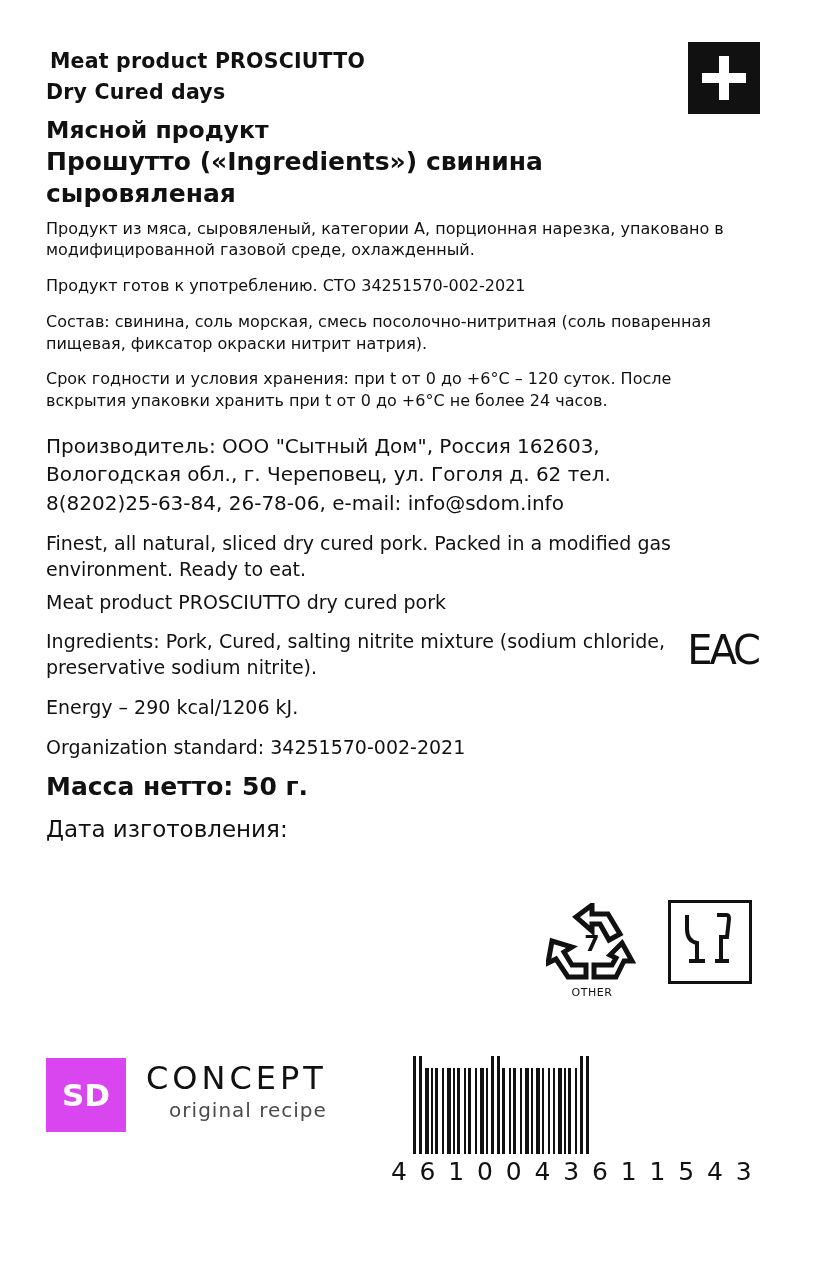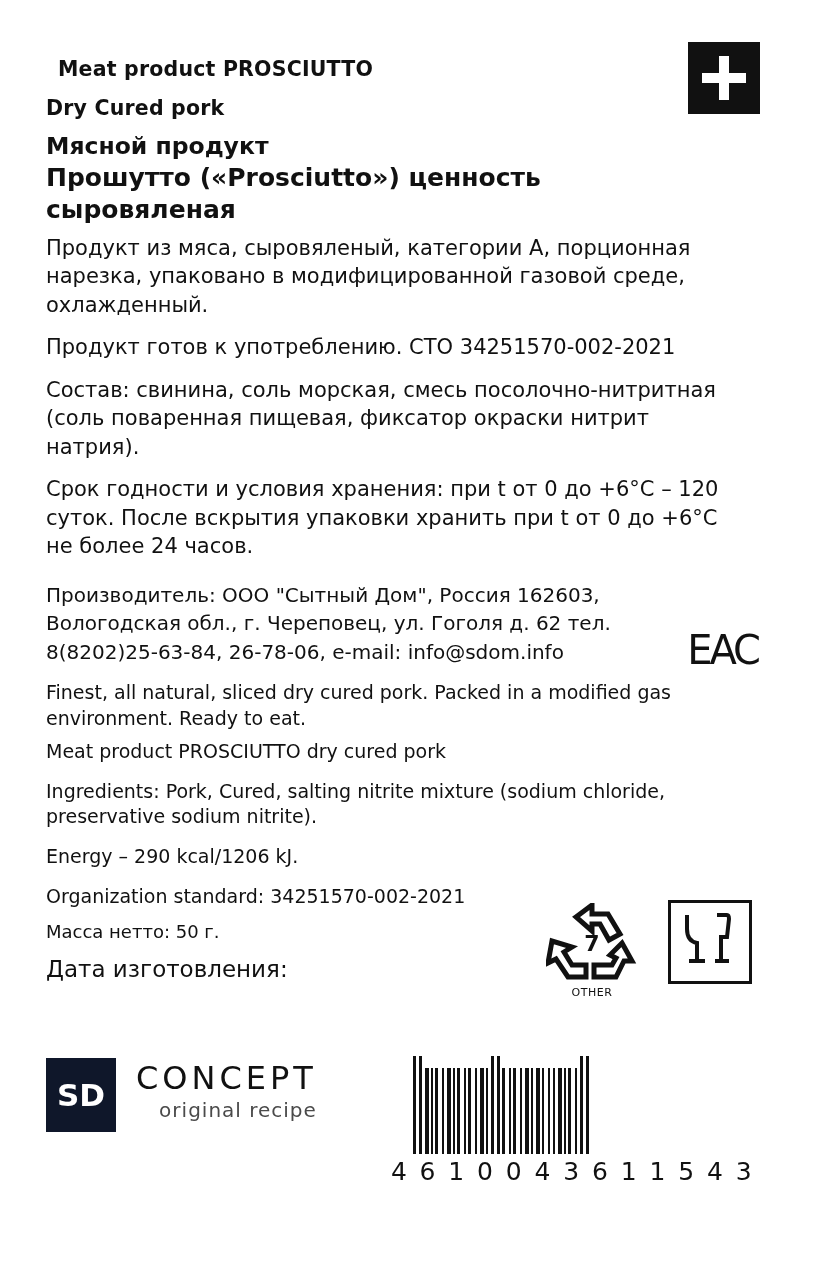"Meat product PROSCIUTTO" .hdr-en1 { margin: 12px -> 4px }
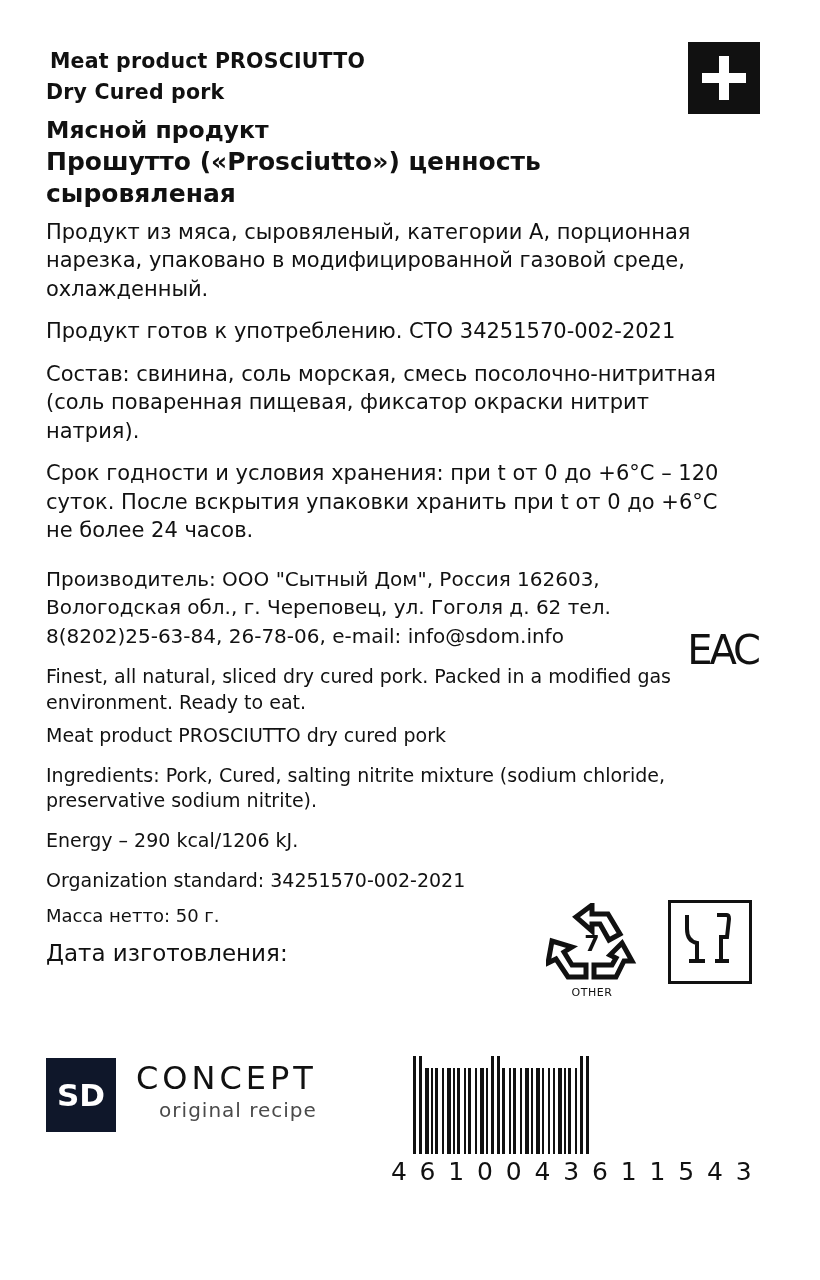"Dry Cured pork" p.hdr-en2 { text: pork -> days }
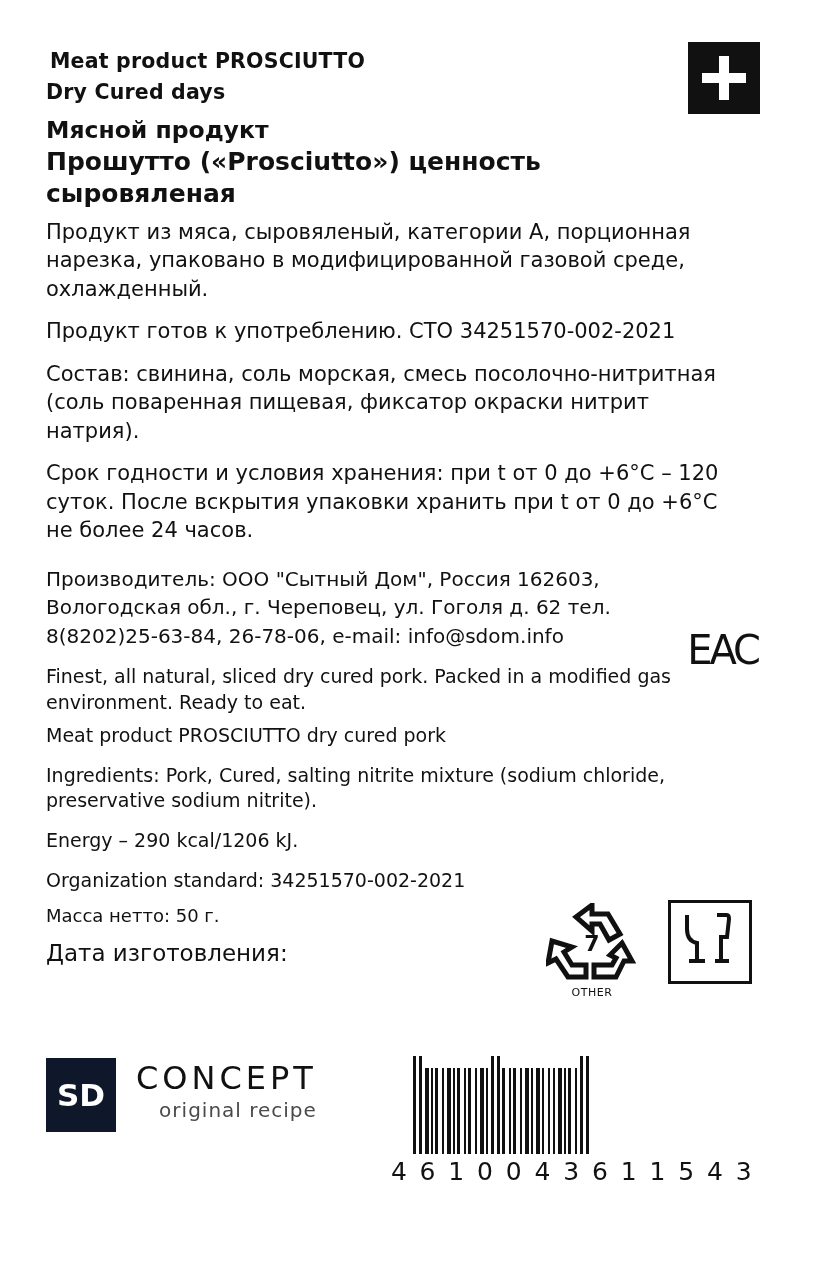"Прошутто («Prosciutto») ценность" p.hdr-ru2 { text: Prosciutto») ценность -> Ingredients») свинина }
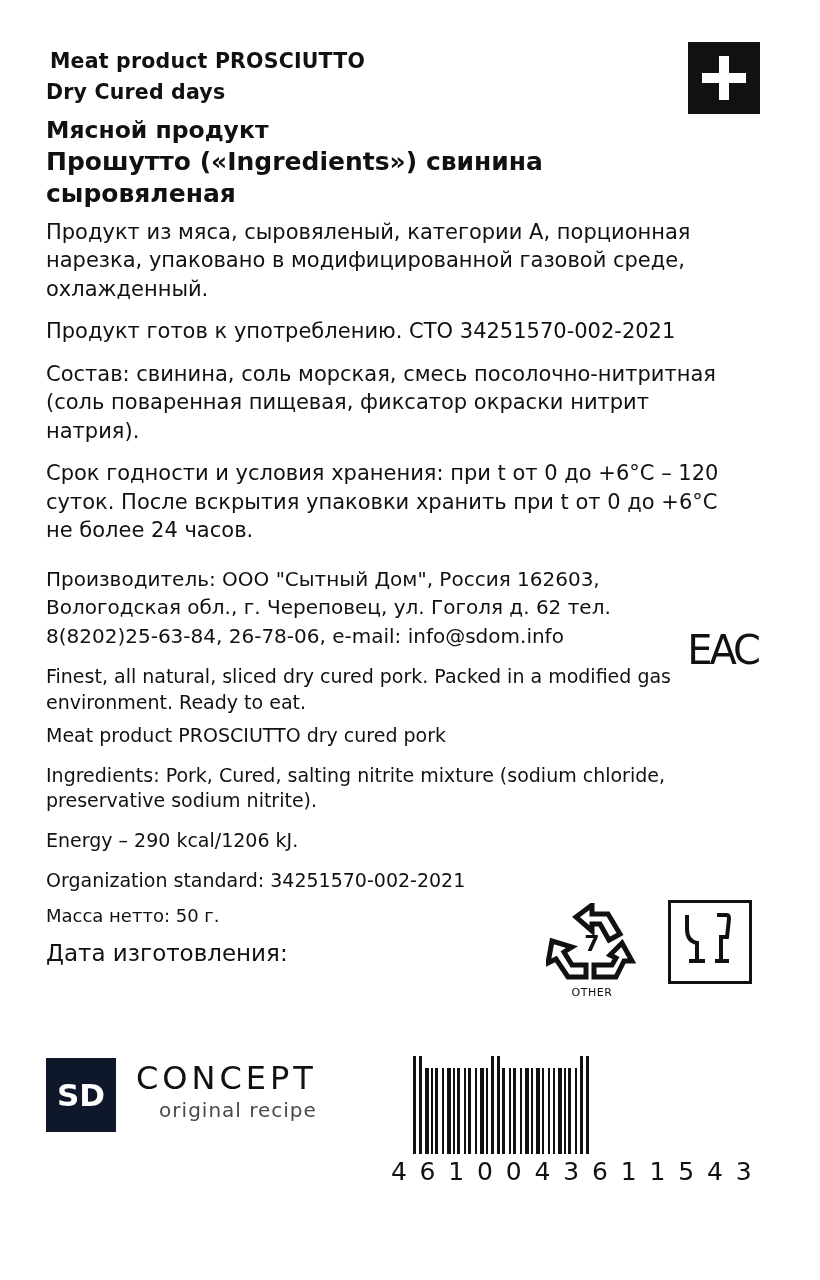"Продукт из мяса, сыровяленый, категории" .para { font-size: 21px -> 16px }
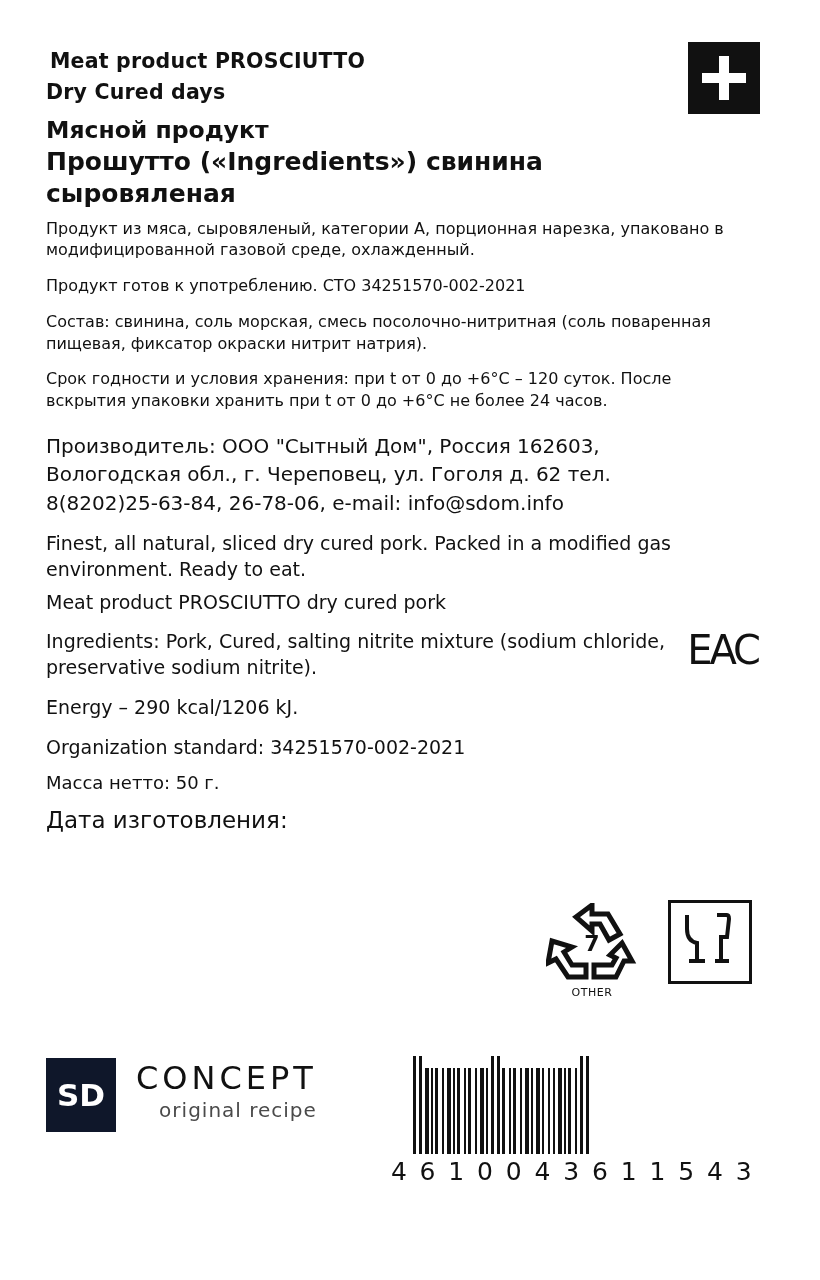"Масса нетто: 50 г." .netto { font-size: 18px -> 25px; font-weight: none -> bold }
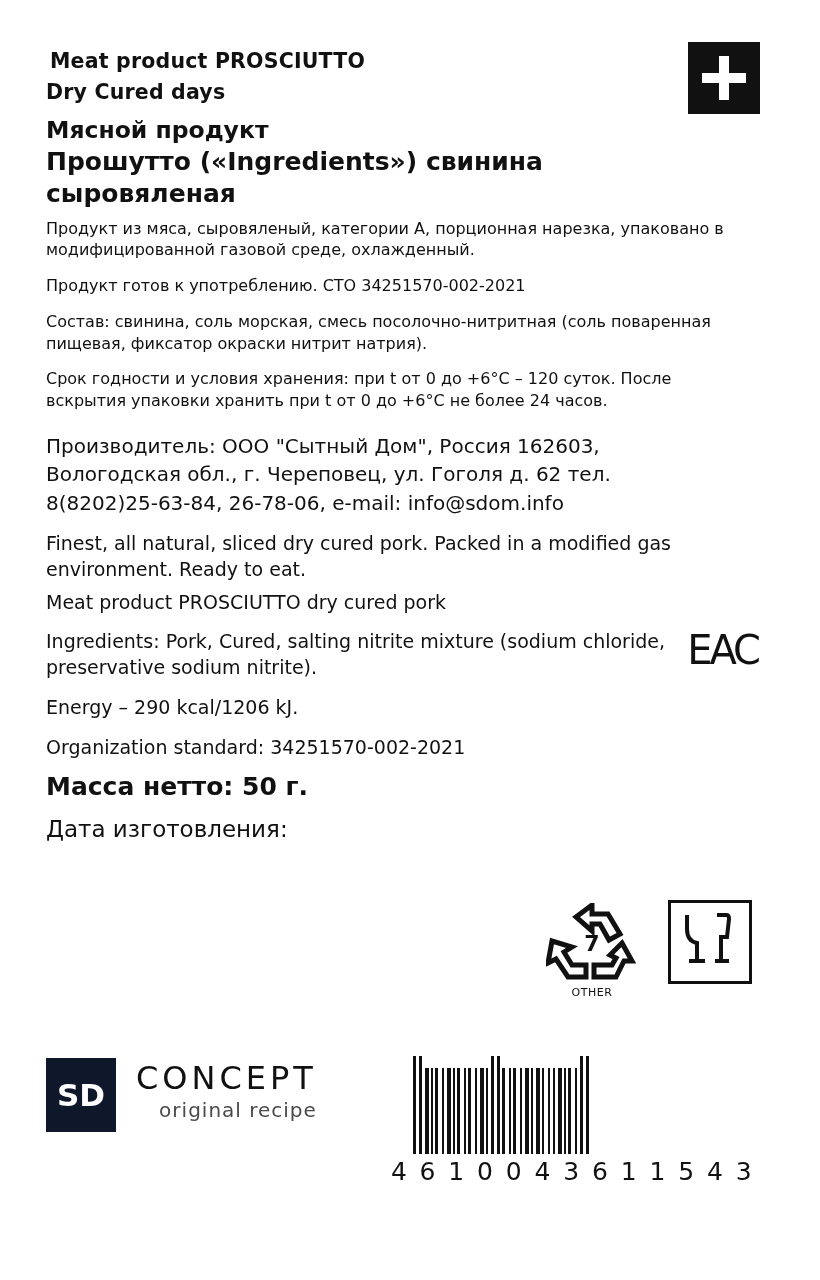"SD" .brand-square { background: #0f172a -> #d946ef; width: 70px -> 80px }
